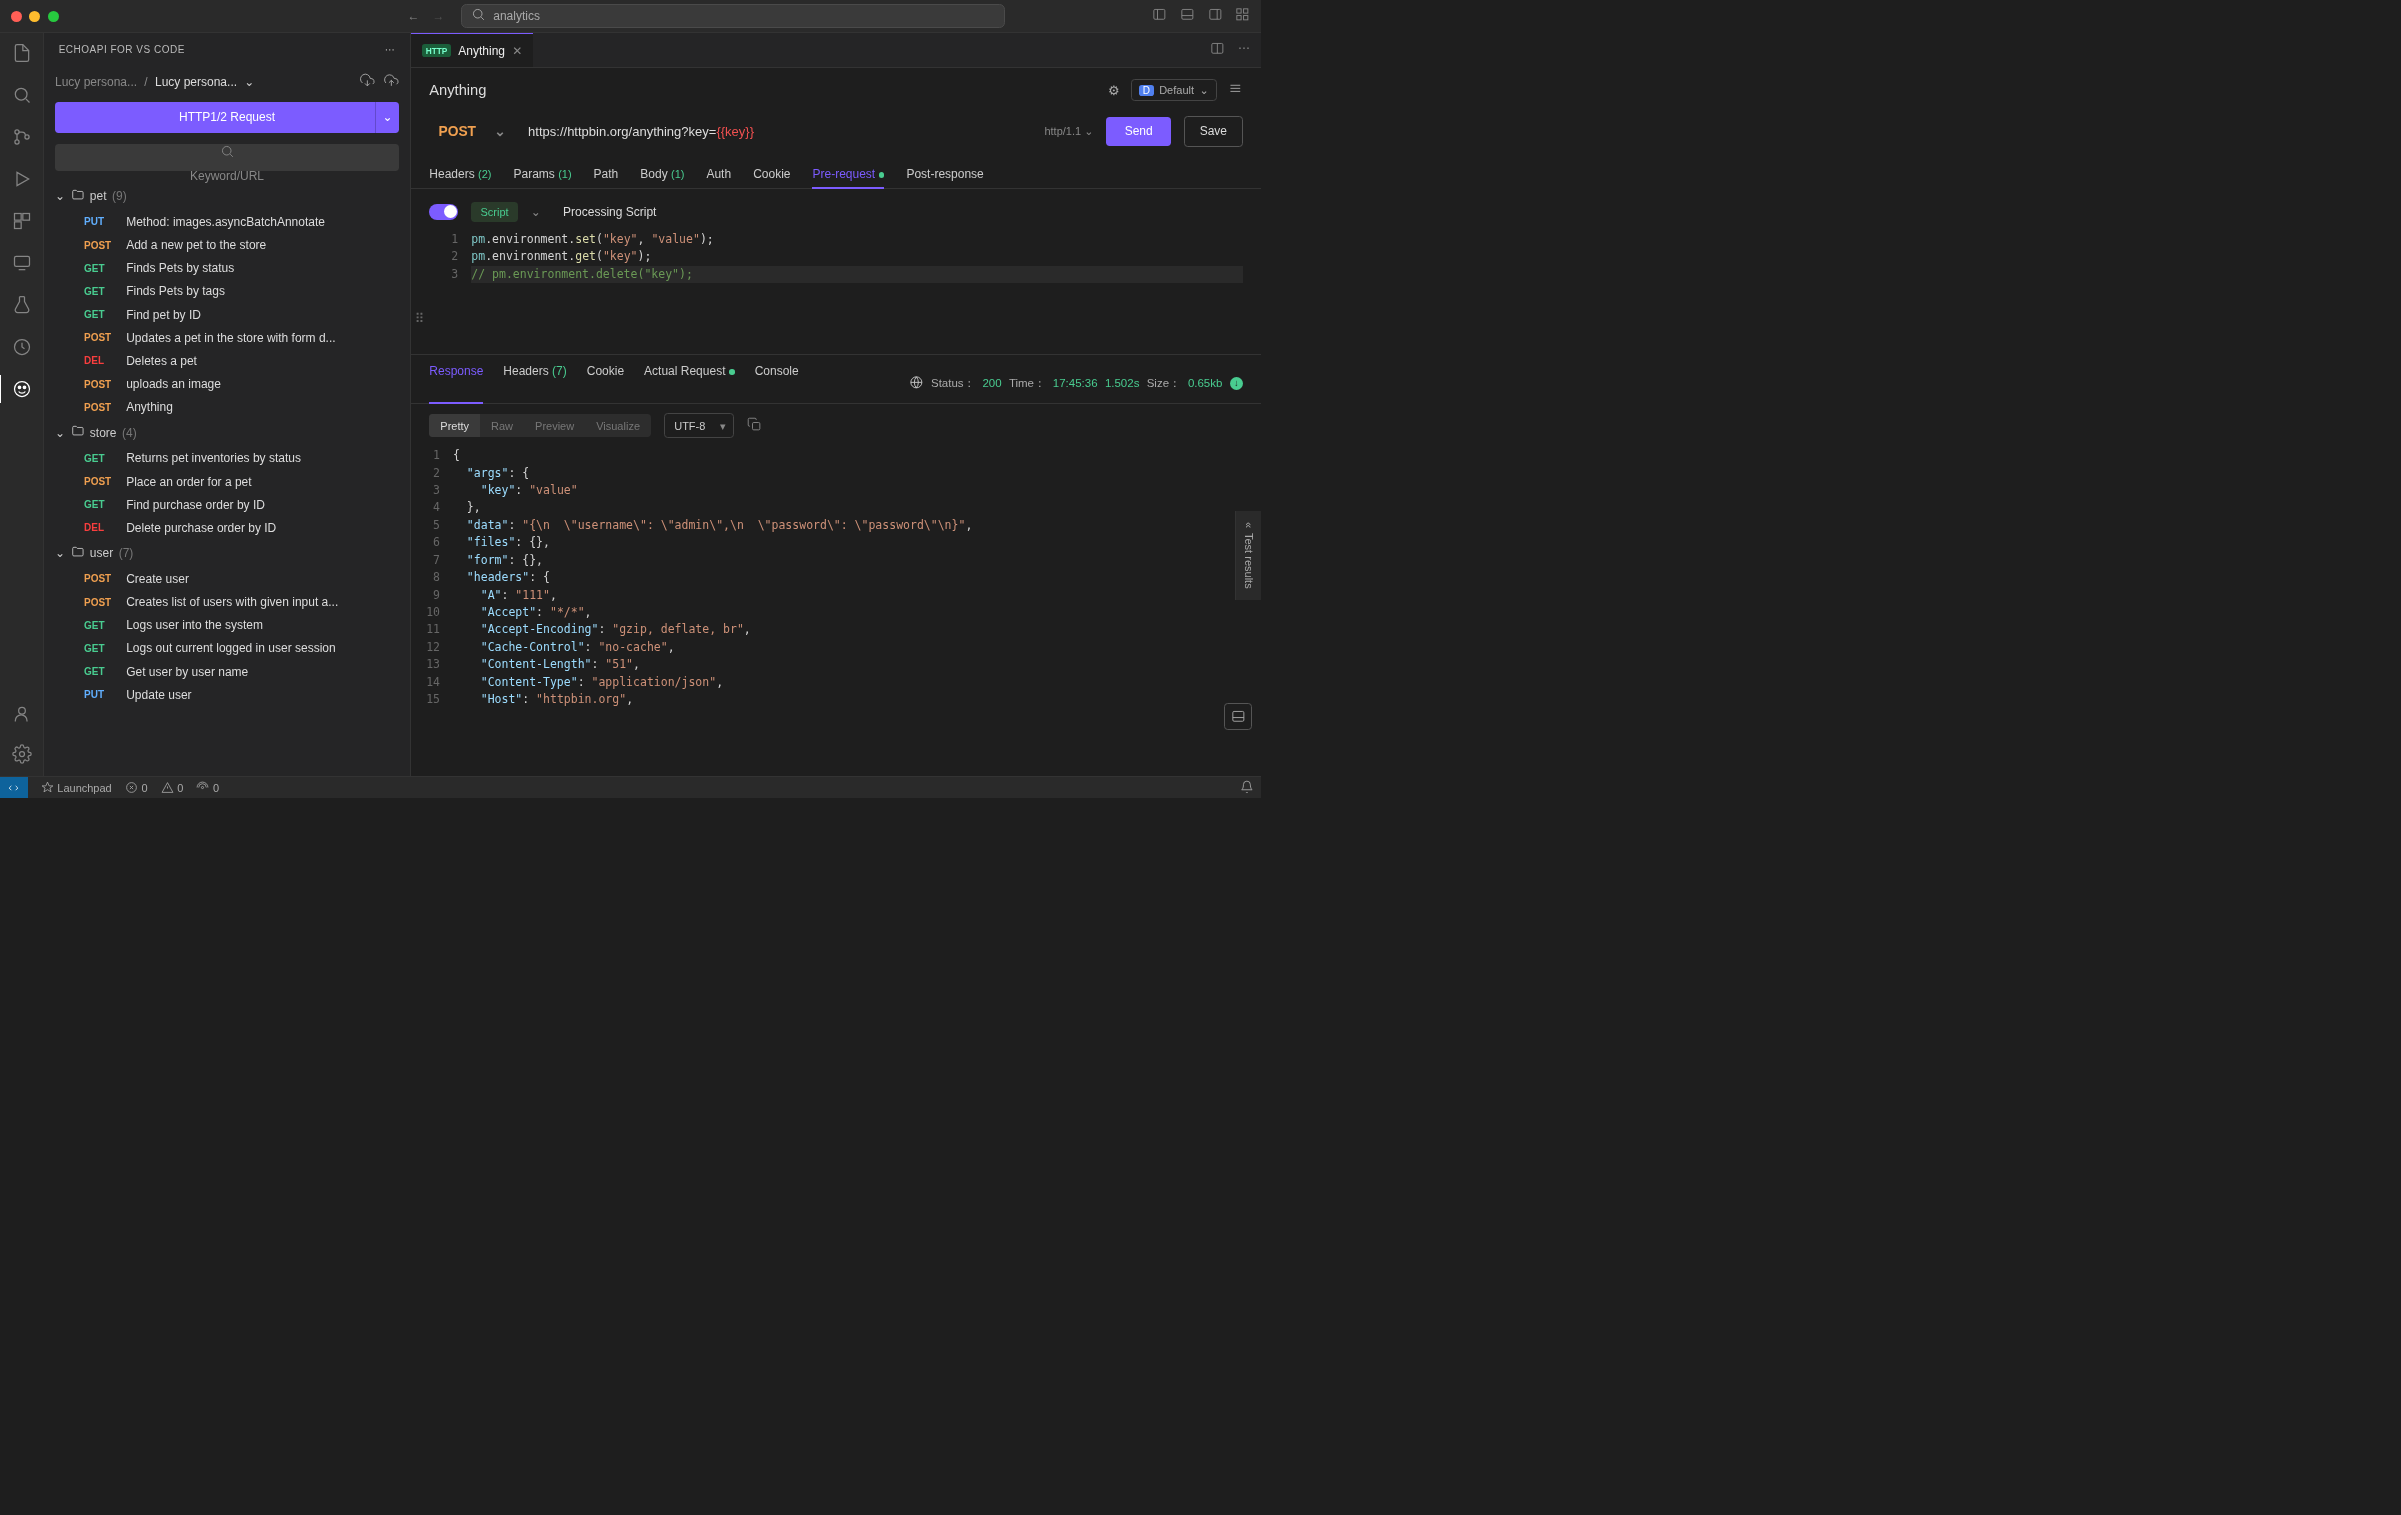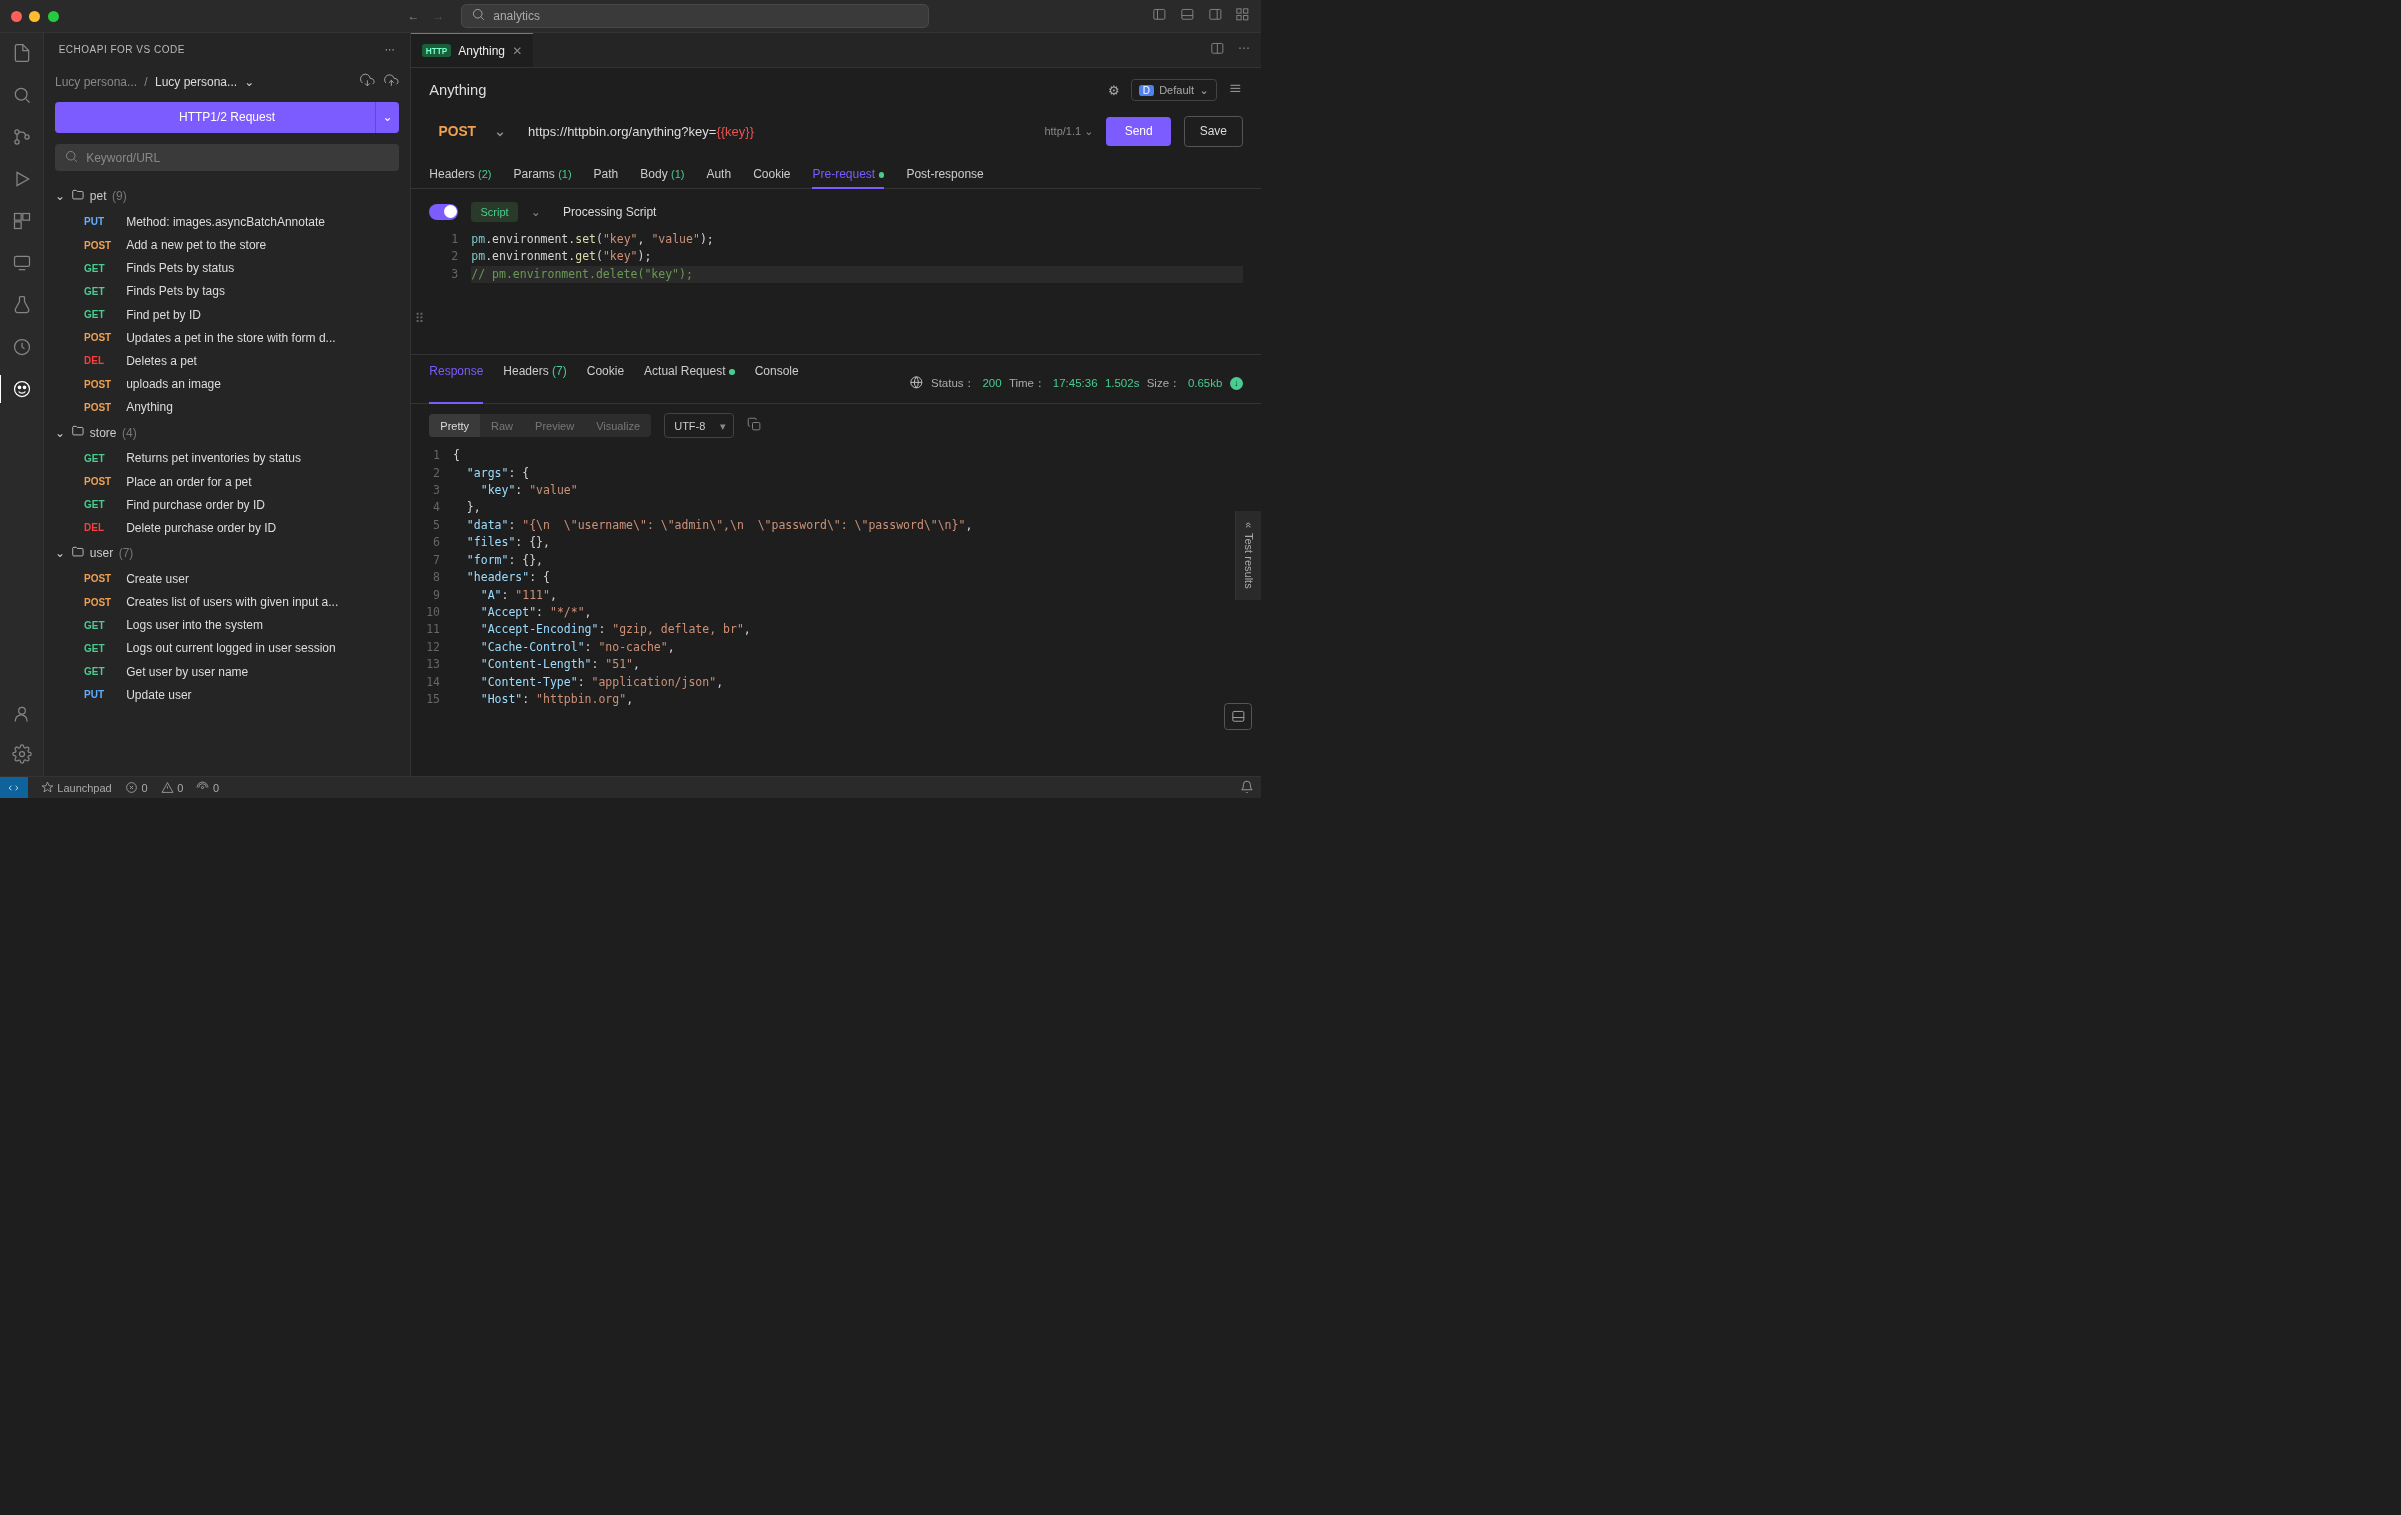"analytics" .search-bar { width: 468px -> 544px }
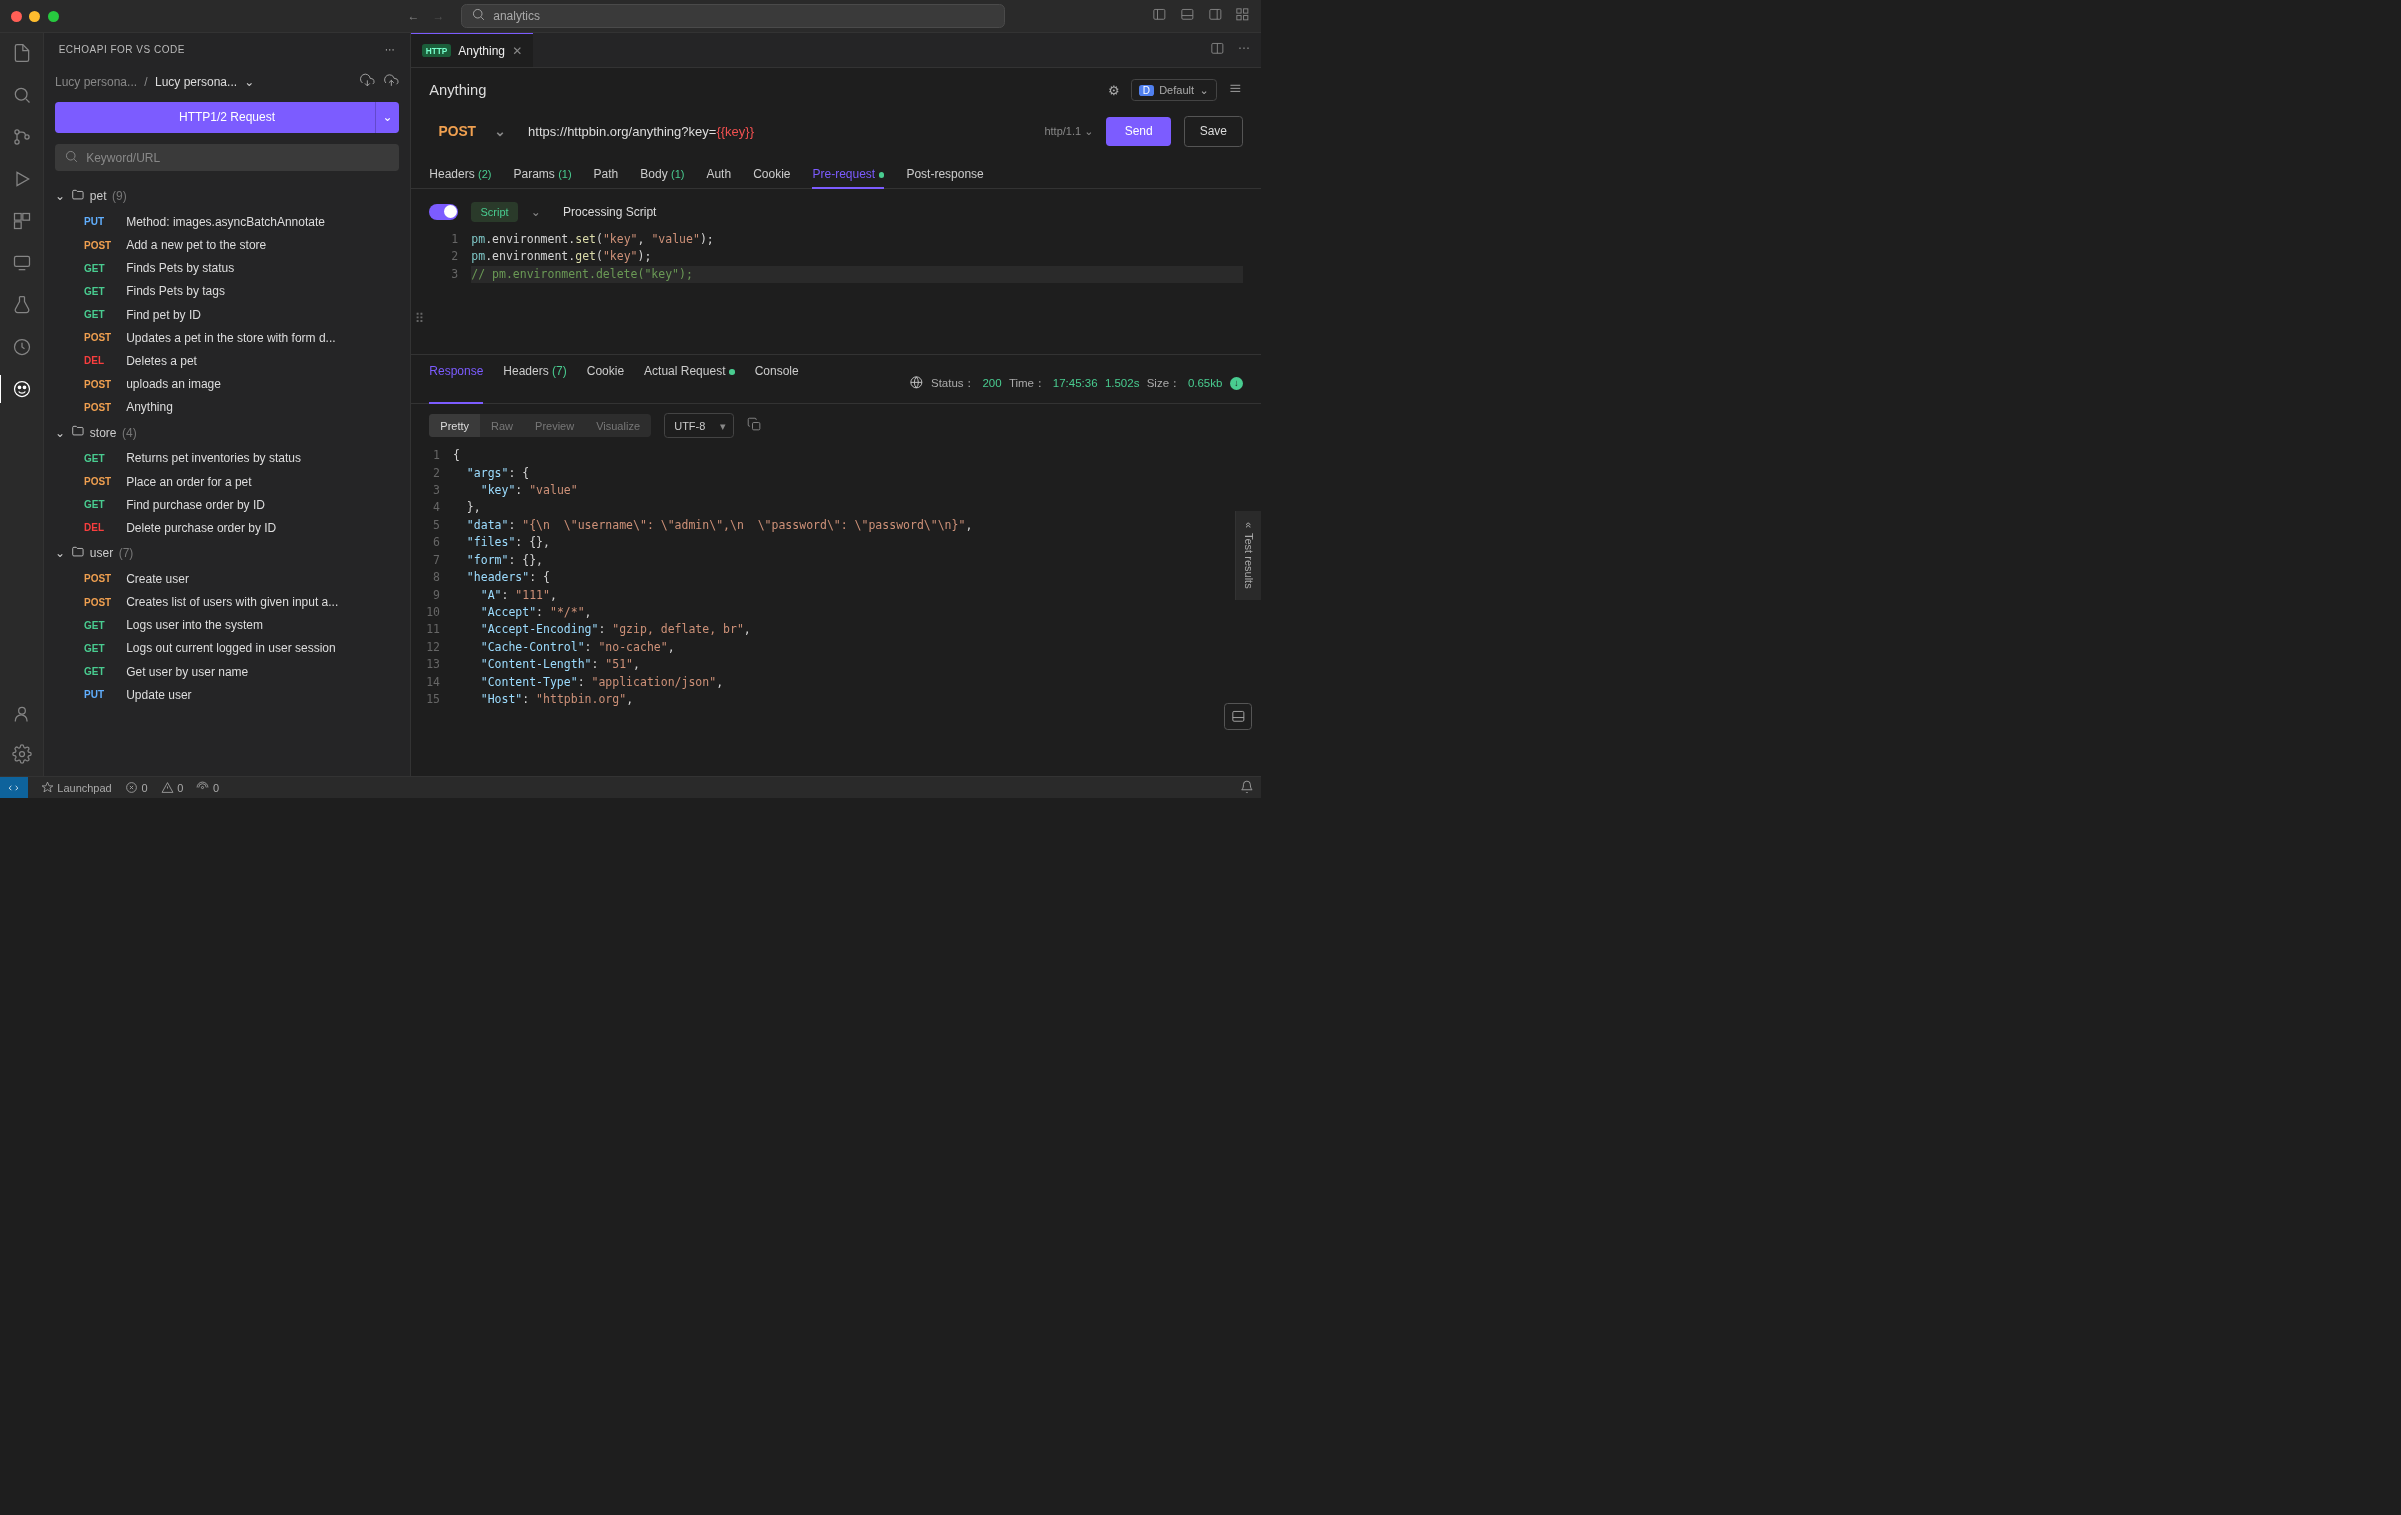"Keyword/URL" .search-input { flex-direction: none -> column }
